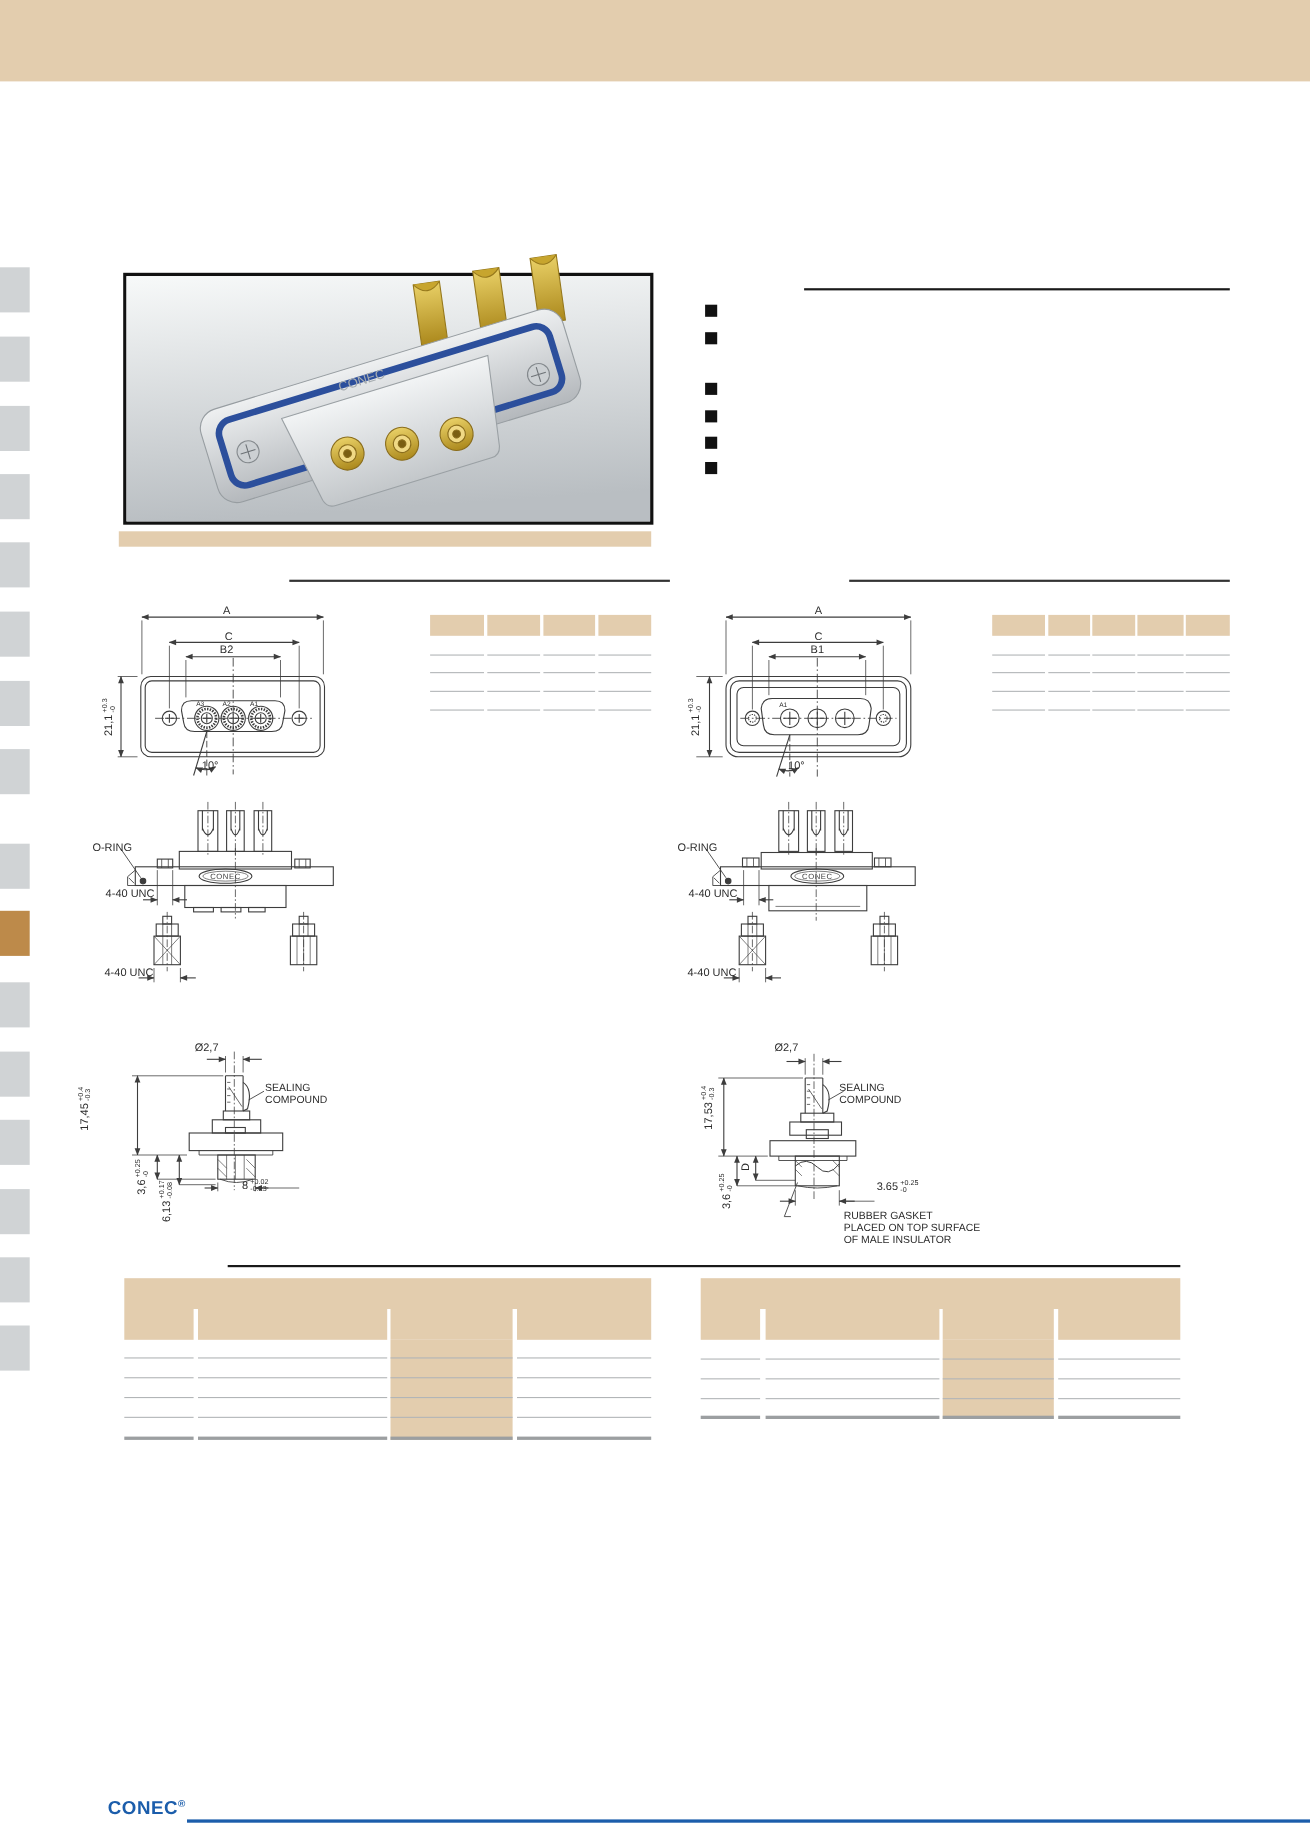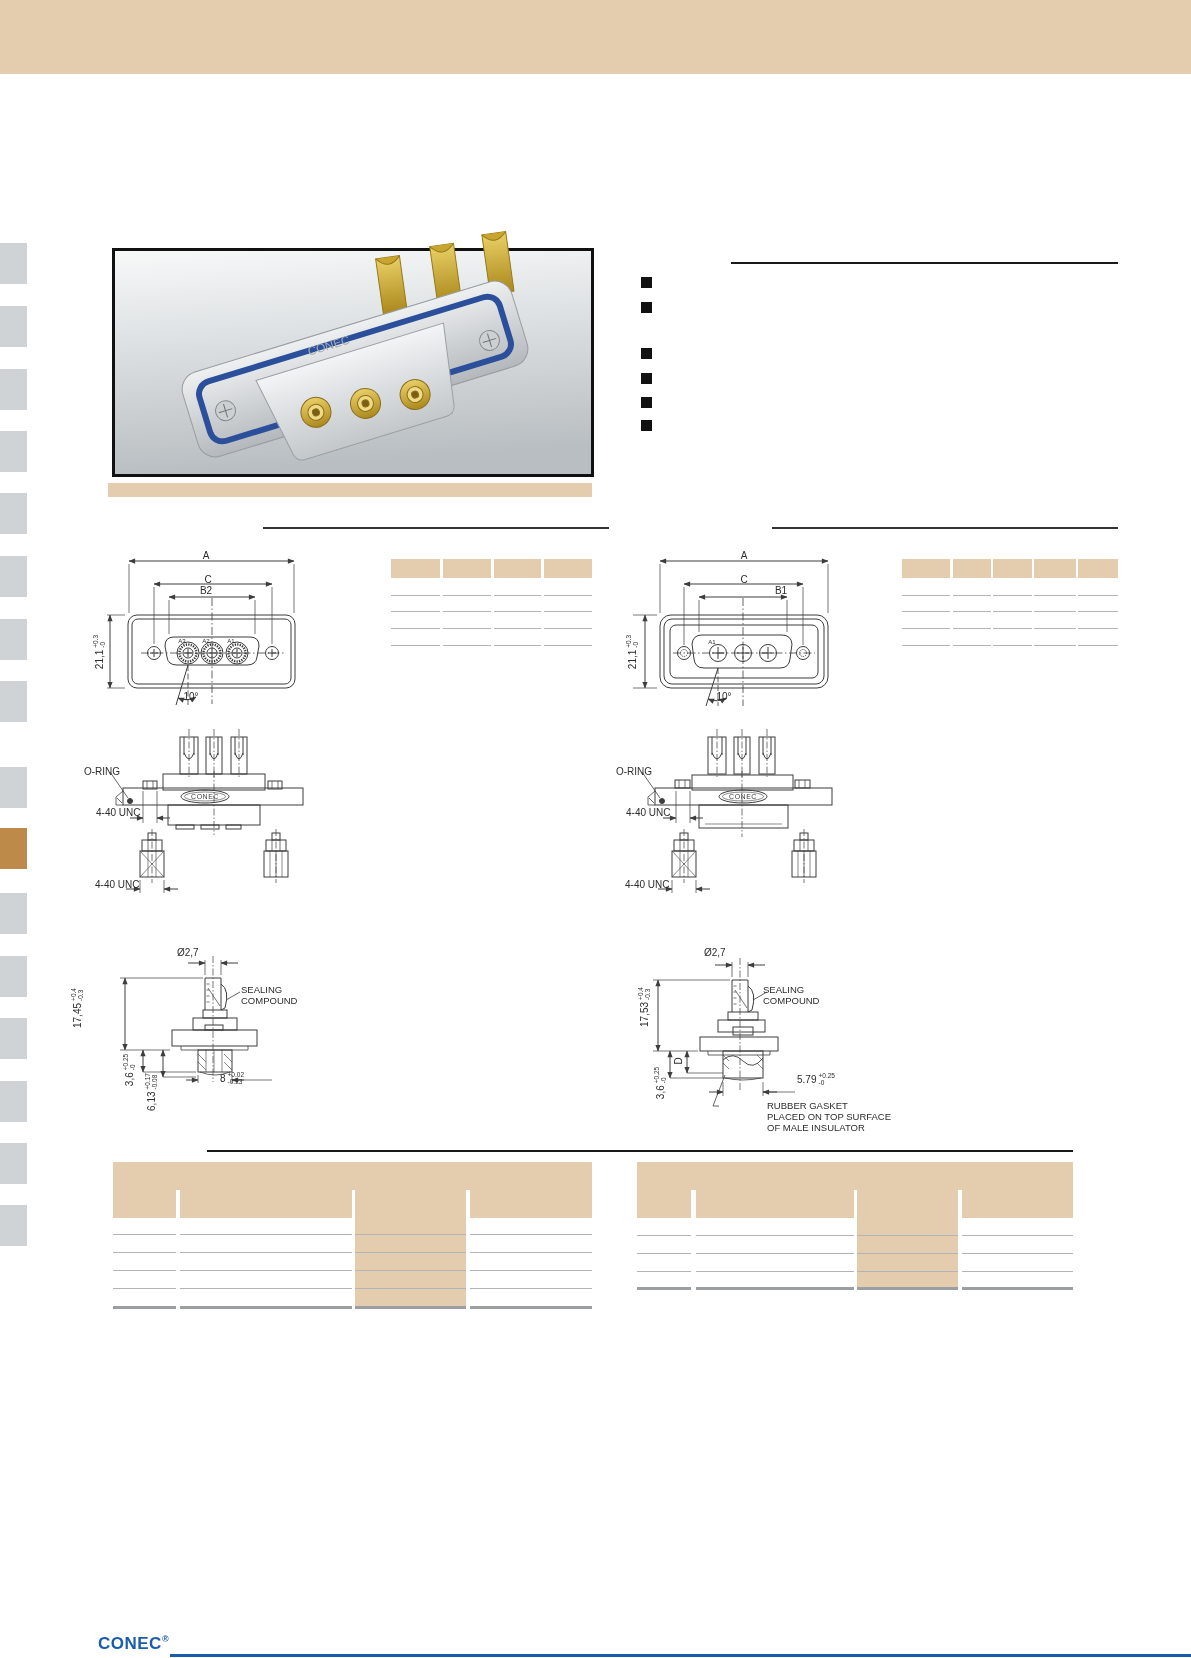"B1" div.lbl { left: 781px -> 743px }
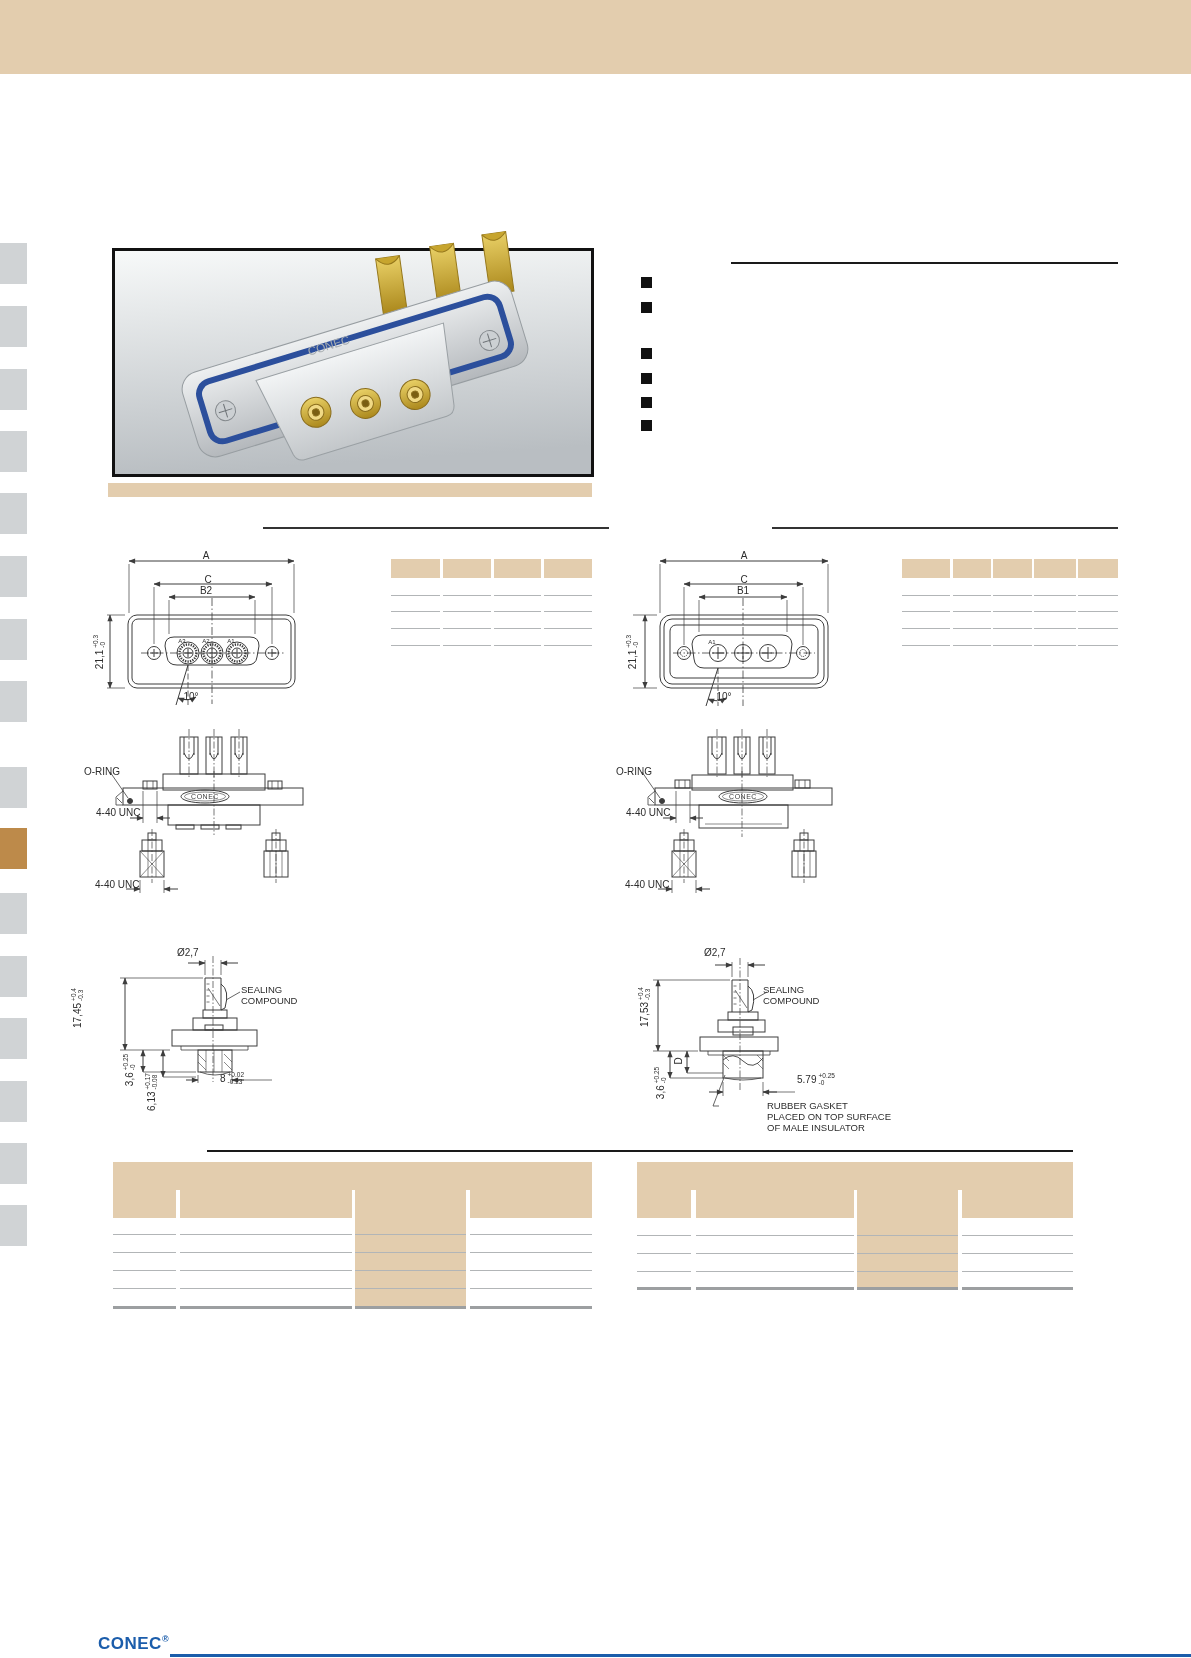"5.79" span { text: 5.79 -> 3.65 }
